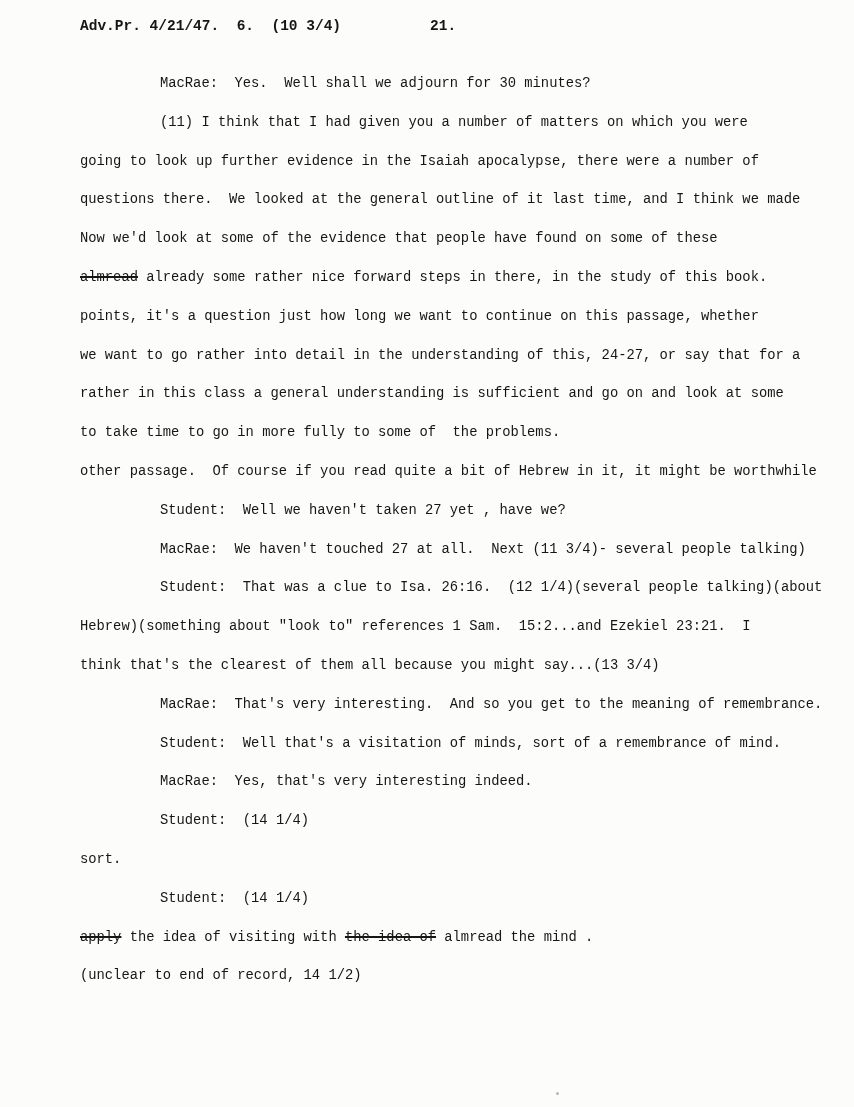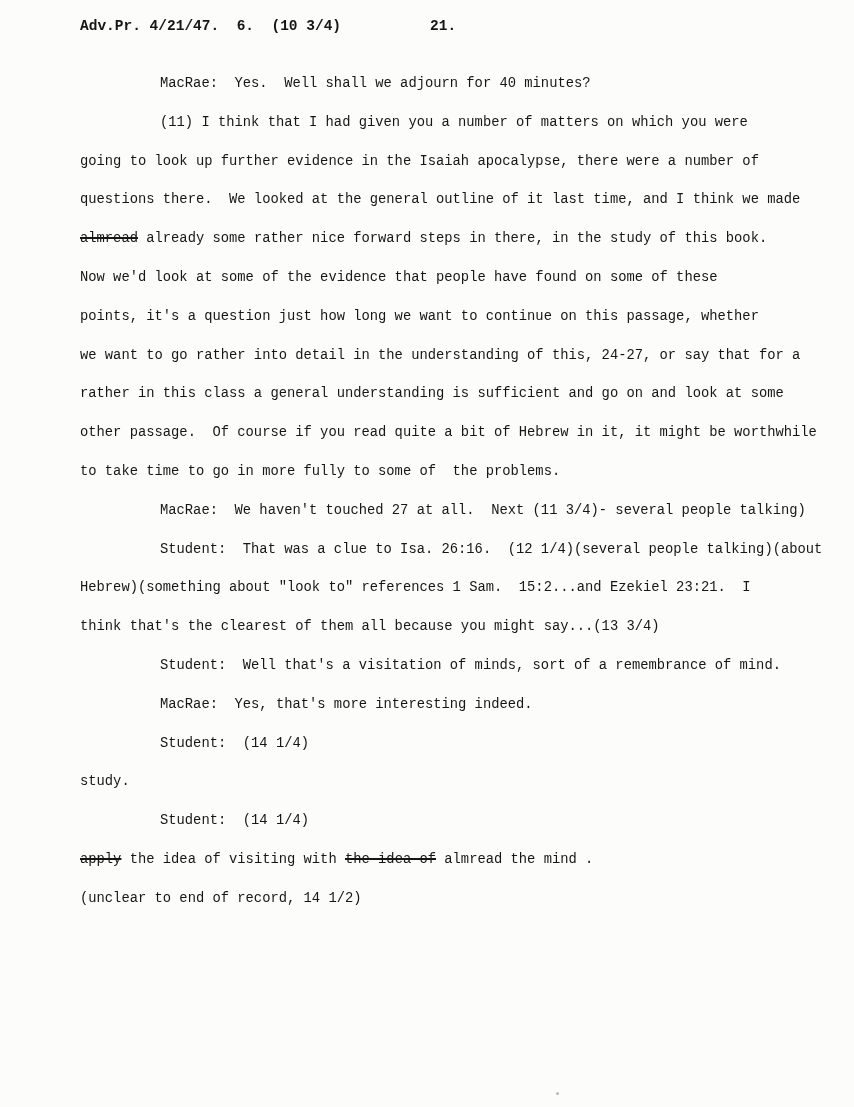"MacRae: Yes. Well shall we" span.seg { text: 40 -> 30 }
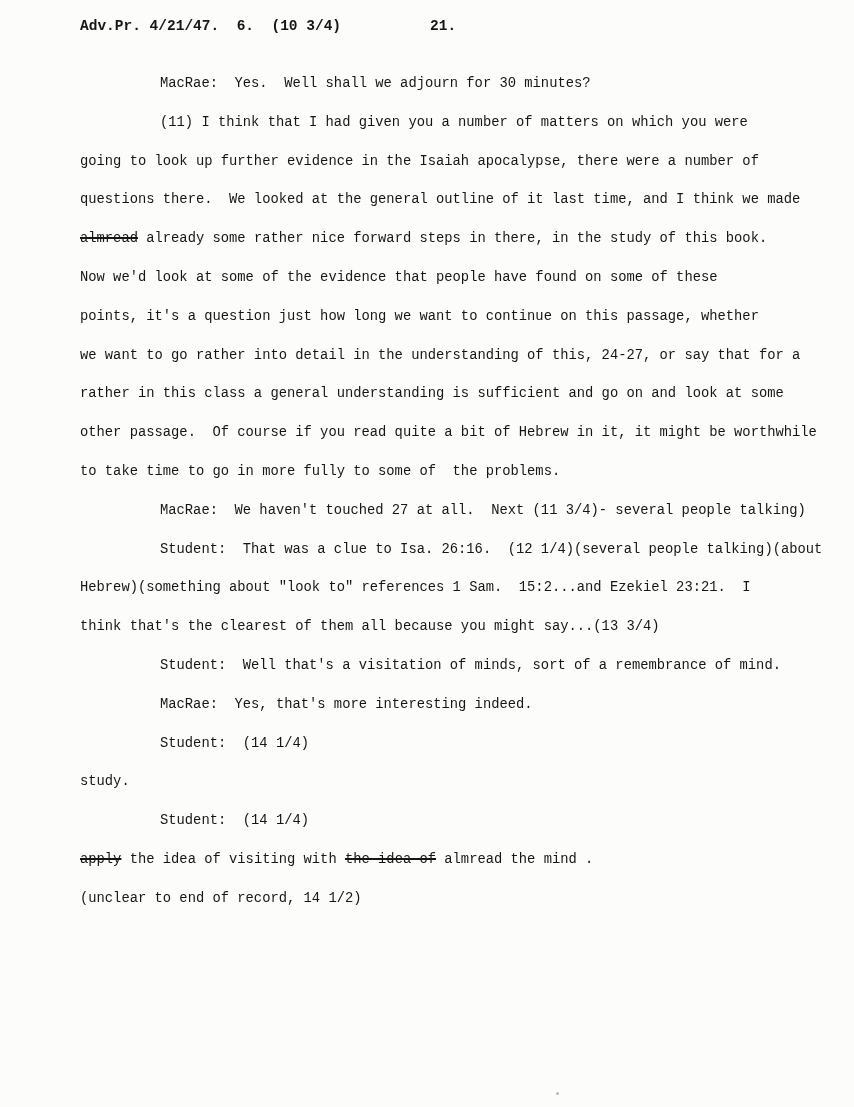"almread already some rather nice" div.line { order: before "Now we'd look at some" -> after "Now we'd look at some" }
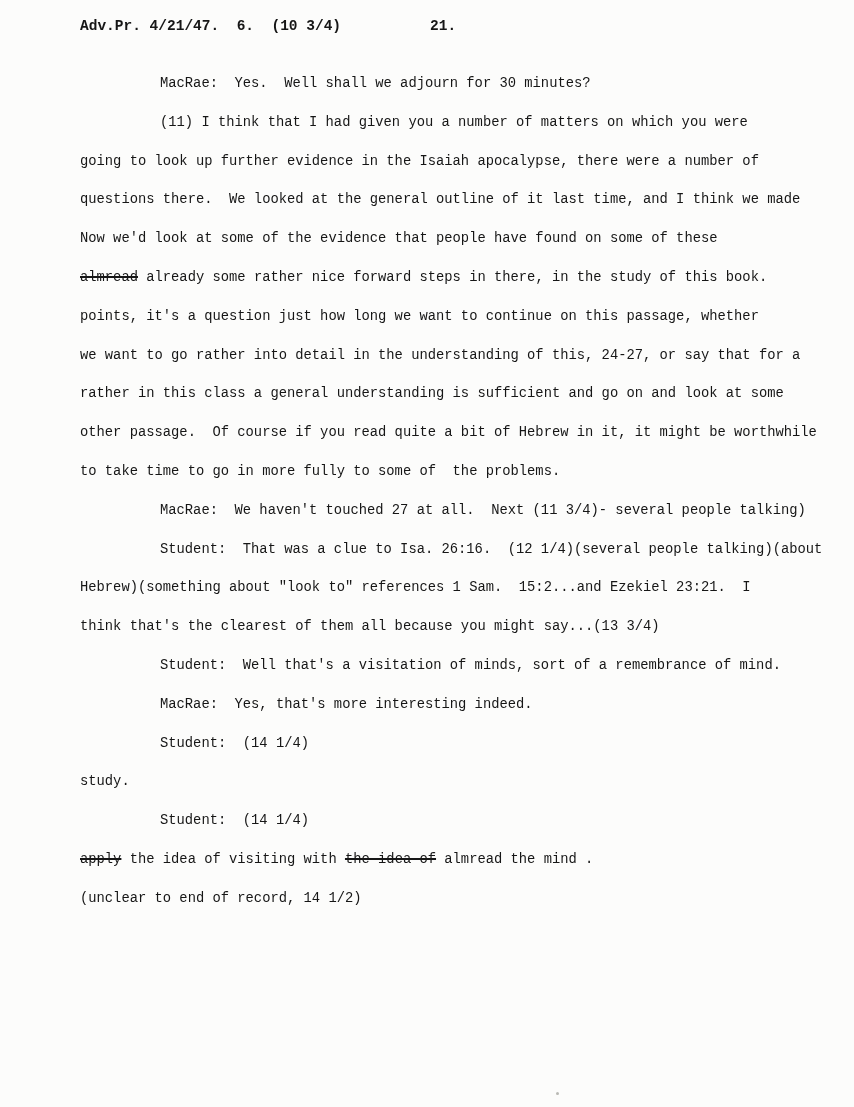"other passage. Of course if" div.line { order: before "to take time to go" -> after "to take time to go" }
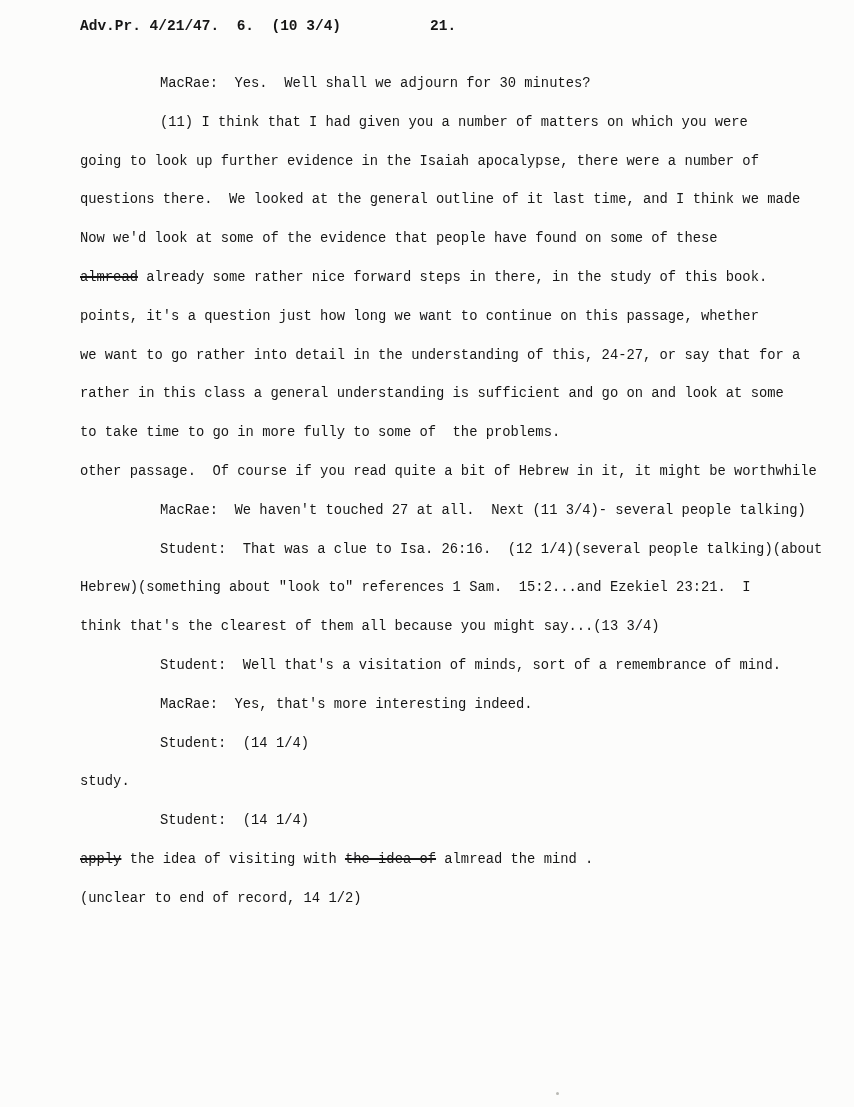"Student: Well we haven't taken" div.line { html: none -> <div><span>Student: Well we haven't taken 27 yet , have we?</span></div> }
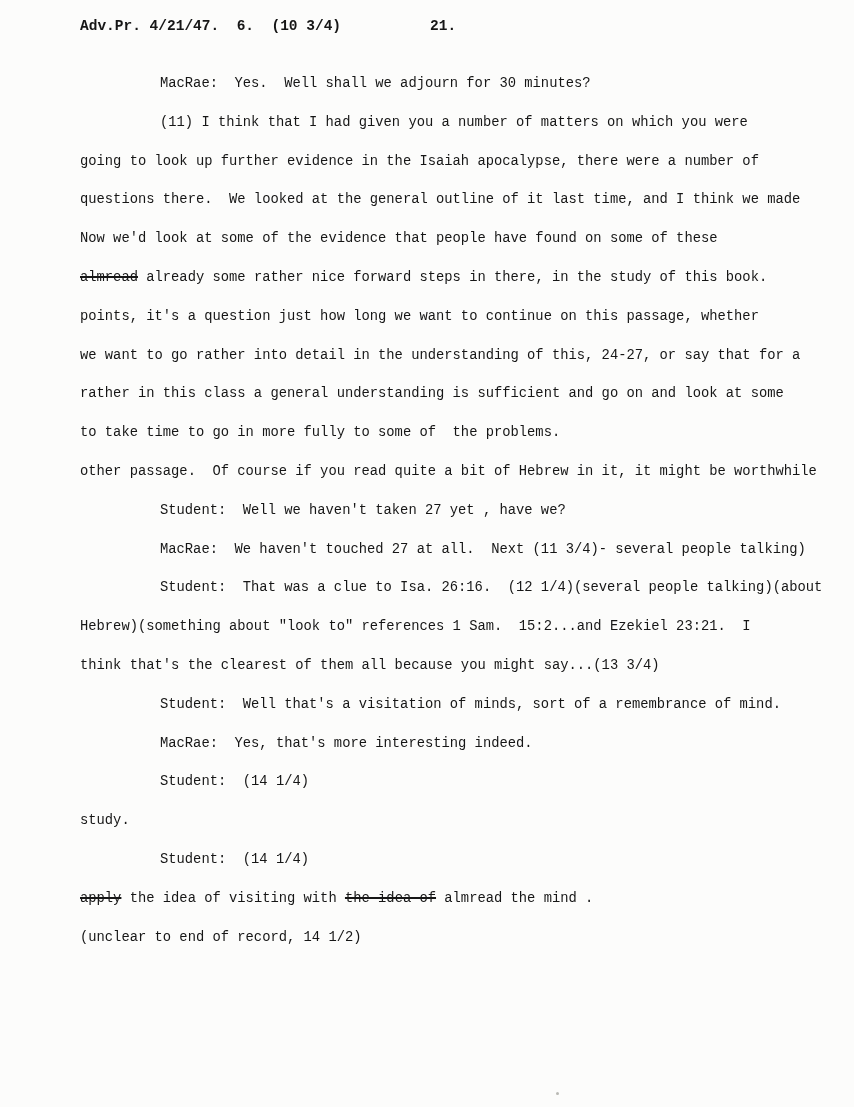"MacRae: That's very interesting. And" div.line { html: none -> <div><span>MacRae: That's very interesting. And so you get to the meaning of remembrance.</span></div> }
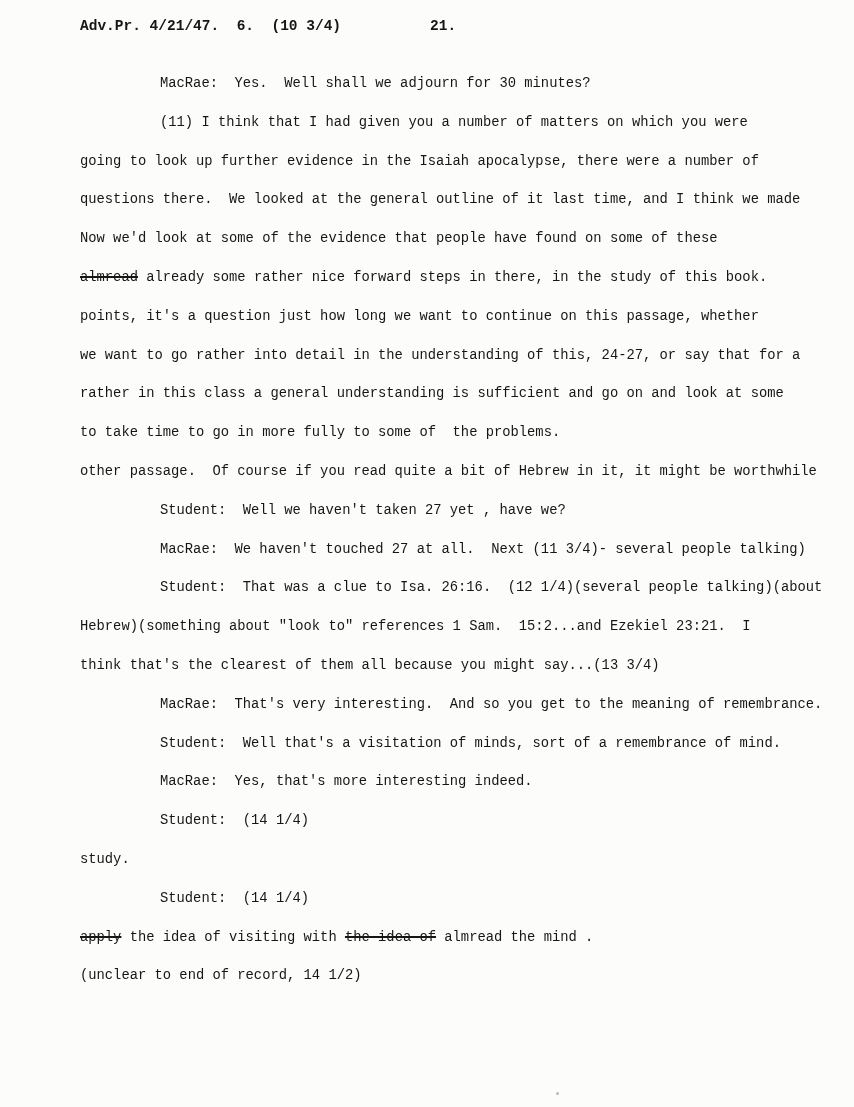"MacRae: Yes, that's more interesting" span.seg { text: more -> very }
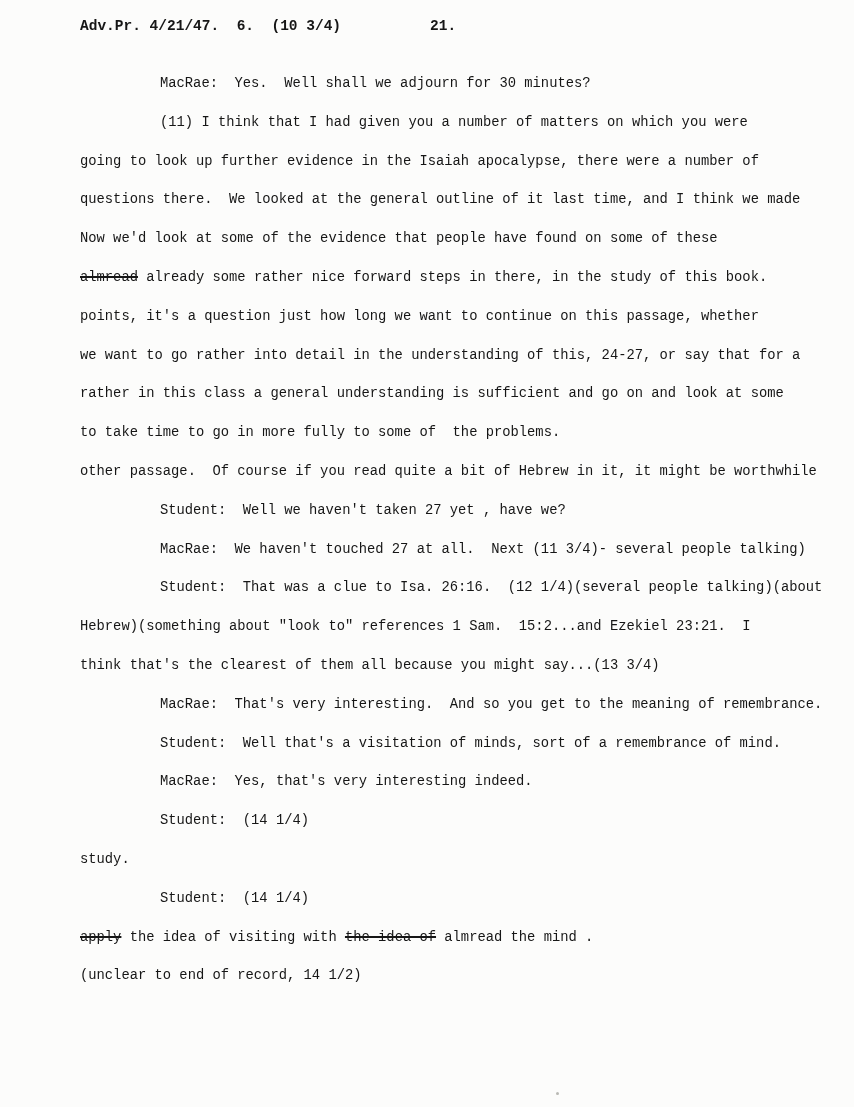"study." span.seg { text: study -> sort }
